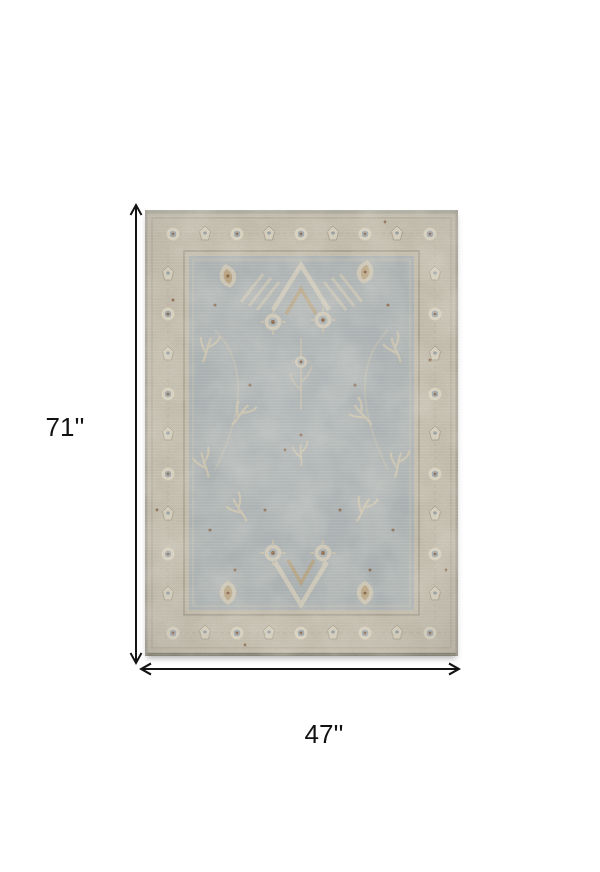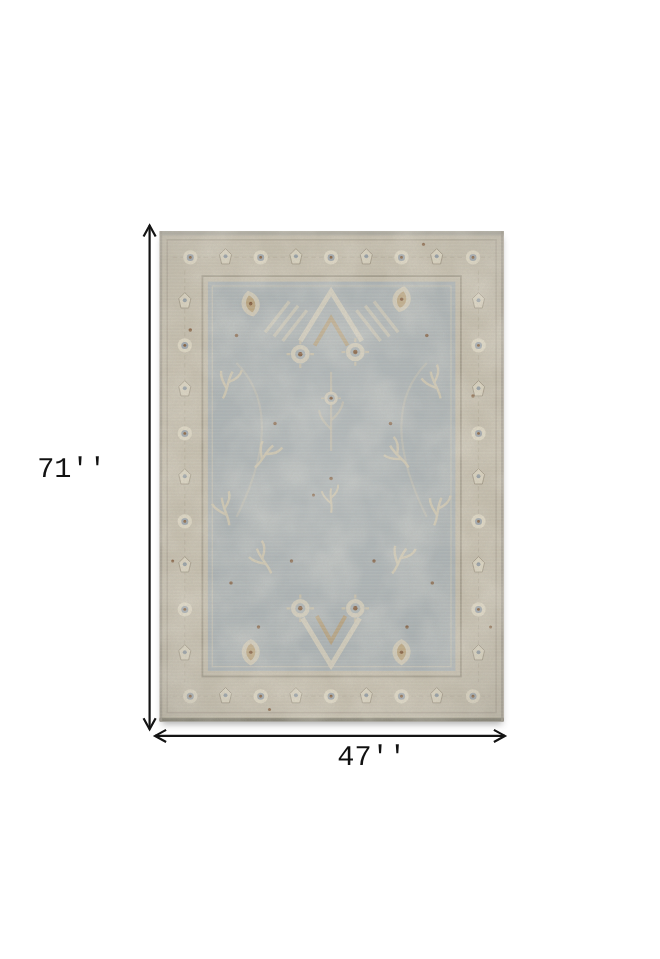"71''" .stage { font-family: Liberation Mono, monospace -> Liberation Sans, sans-serif }
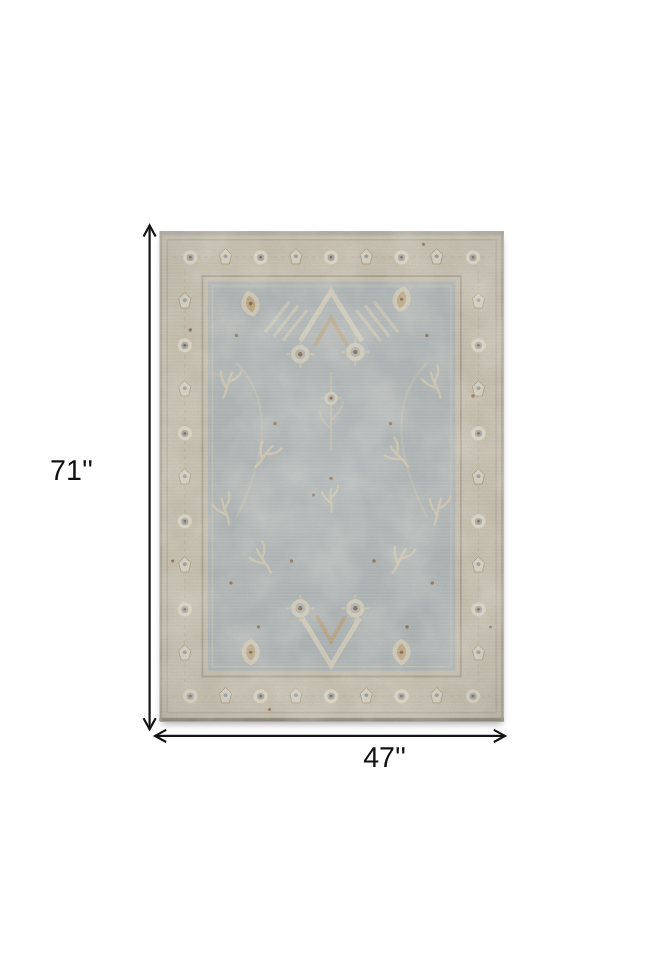"47''" .label-width { text-align: right -> none; top: 670px -> 716px }
